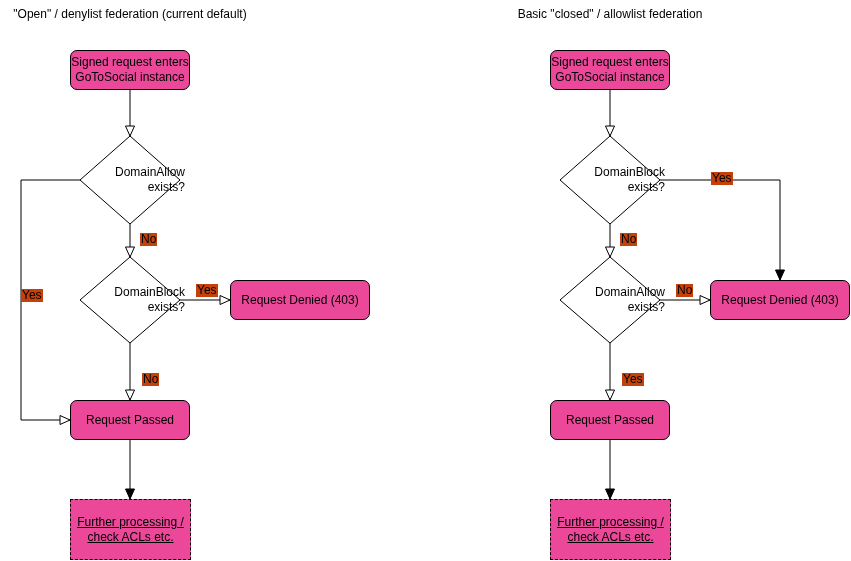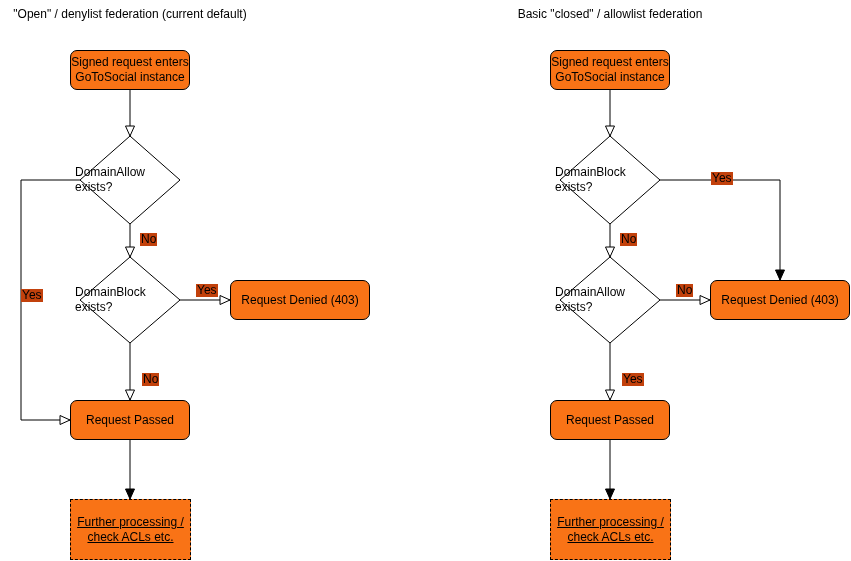"Signed request enters" .node { background: #f97316 -> #ec4899 }
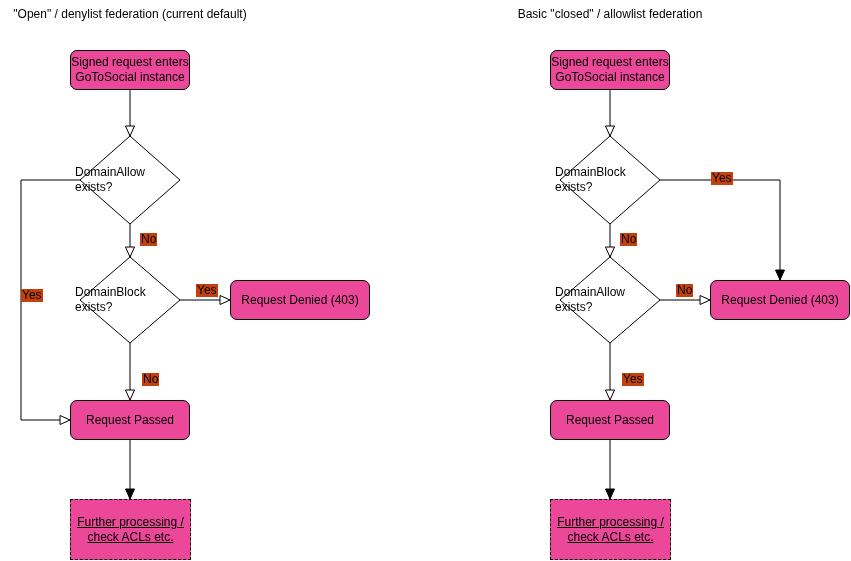"DomainAllow" .diamond-label { text-align: left -> right }
